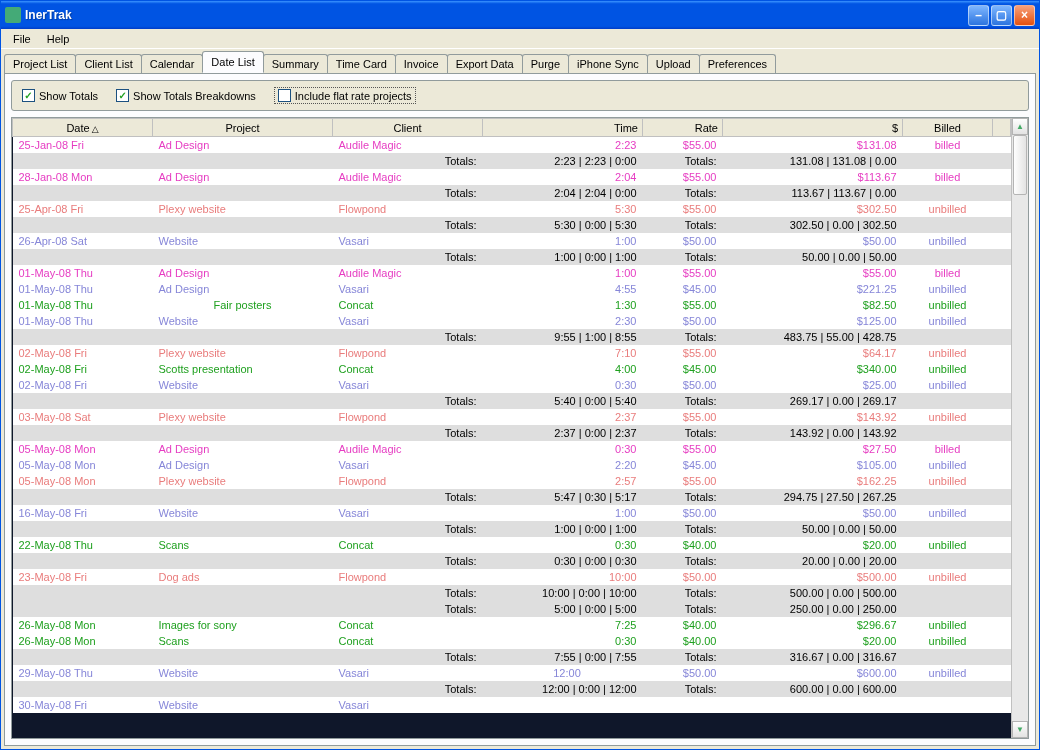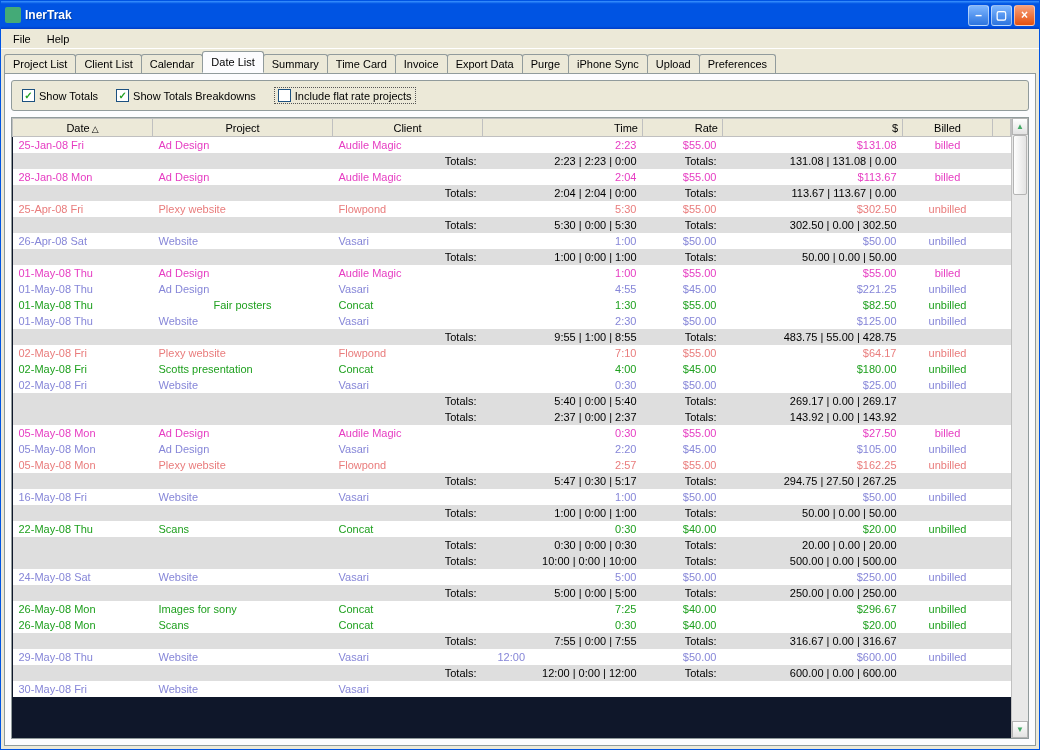"$180.00" td.c-amt { text: $180.00 -> $340.00 }
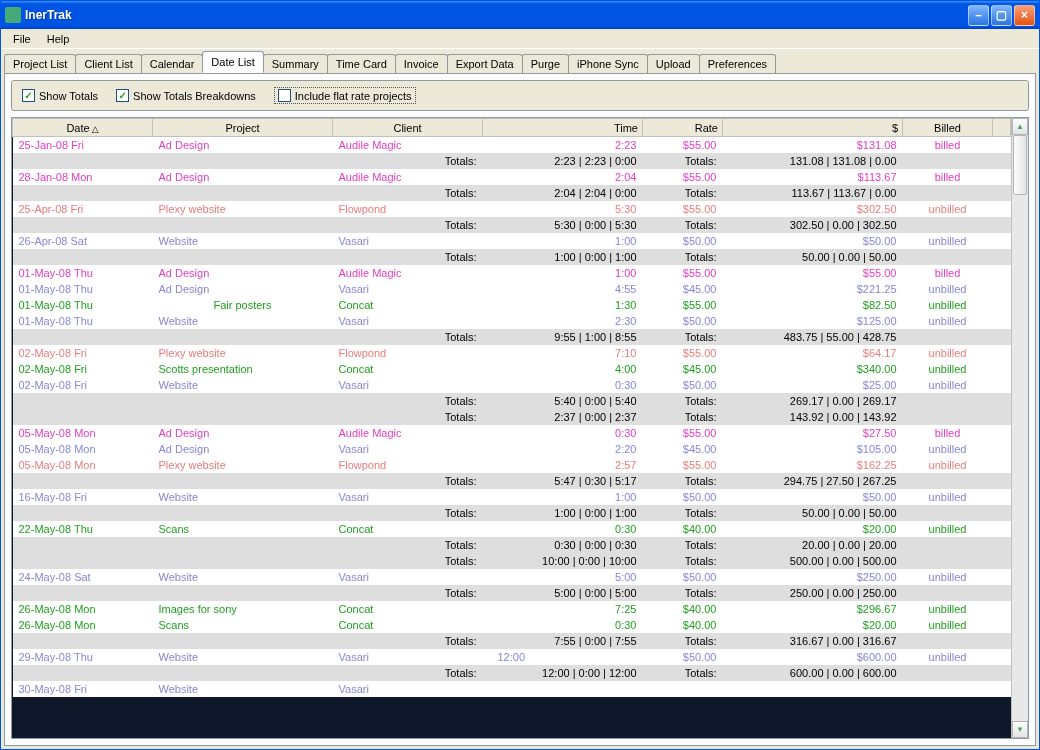"03-May-08 Sat" tr.data { html: none -> <tr> <td>03-May-08 Sat</td> <td>Plexy website</td> <td>Flowpond</td> <td>2:37</td> <td>$55.00</td> <td>$143.92</td> <td>unbilled</td> <td></td> </tr> }
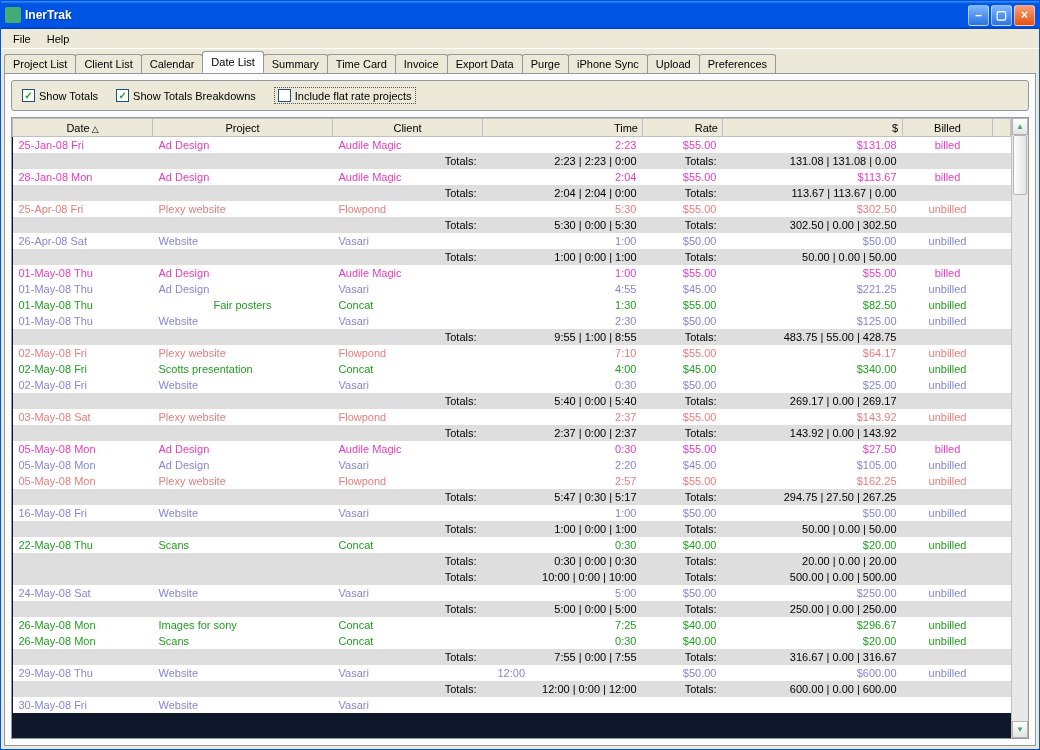"23-May-08 Fri" tr.data { html: none -> <tr> <td>23-May-08 Fri</td> <td>Dog ads</td> <td>Flowpond</td> <td>10:00</td> <td>$50.00</td> <td>$500.00</td> <td>unbilled</td> <td></td> </tr> }
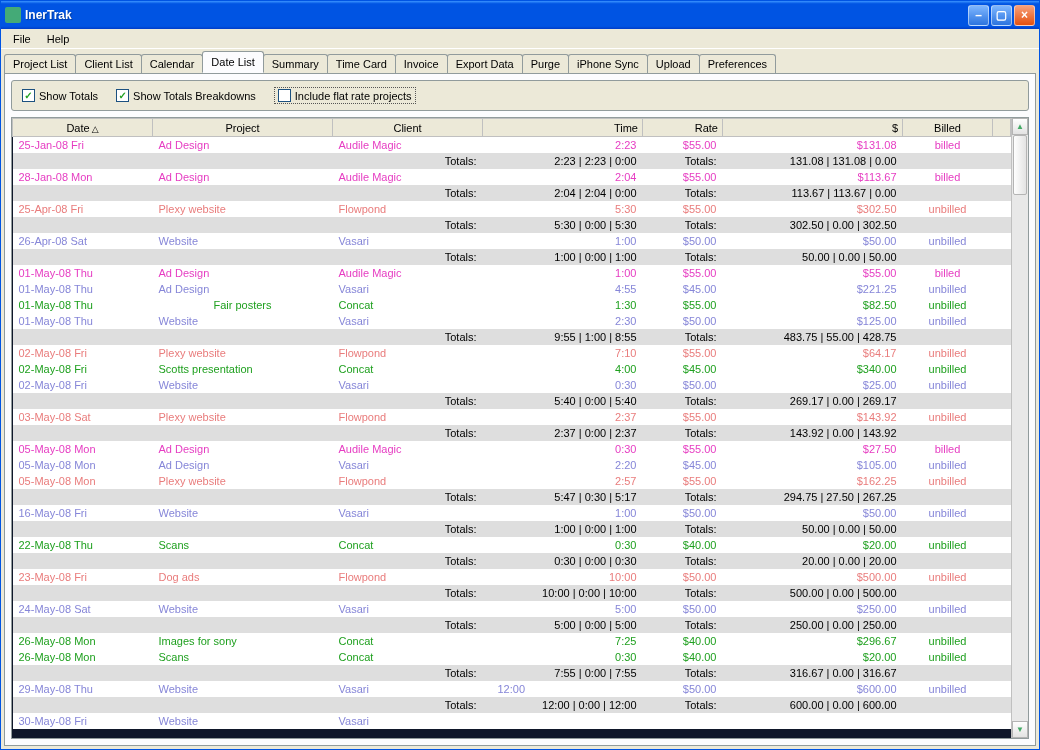"24-May-08 Sat" tr.data { html: <tr> <td>24-May-08 Sat</td> <td>Website</td> <td>Vasari</td> <td>5:00</td> <td>$50.00</td> <td>$250.00</td> <td>unbilled</td> <td></td> </tr> -> none }
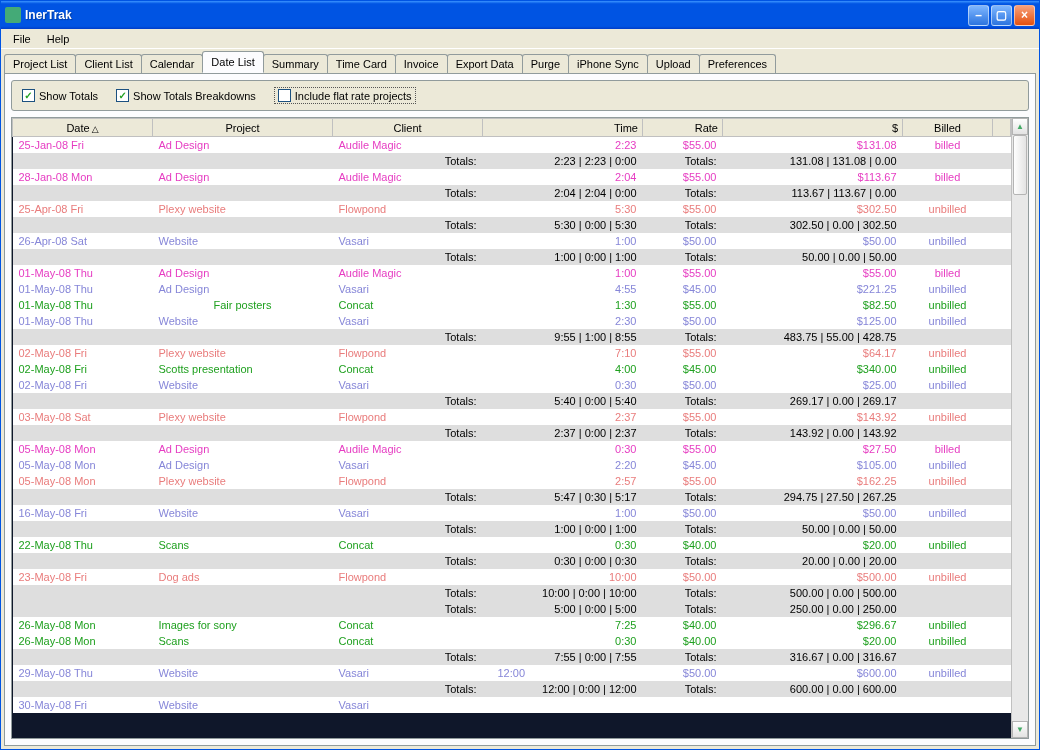"12:00" td.c-time { text-align: left -> center }
